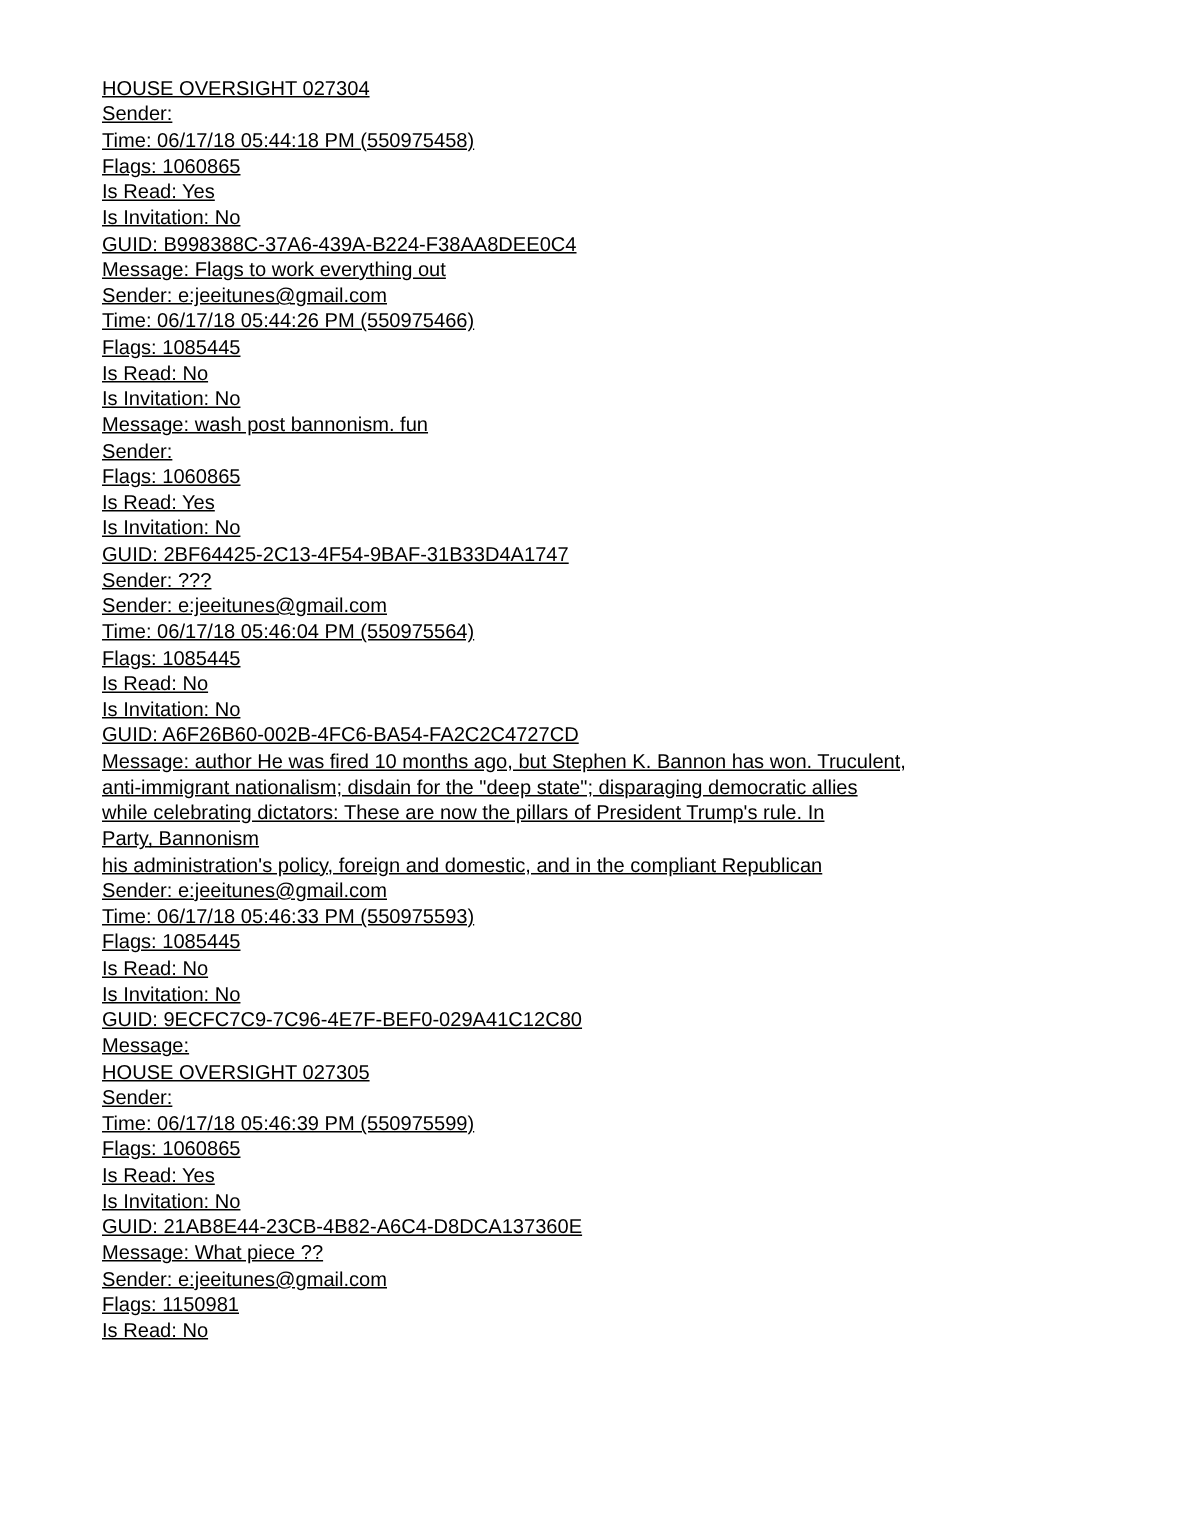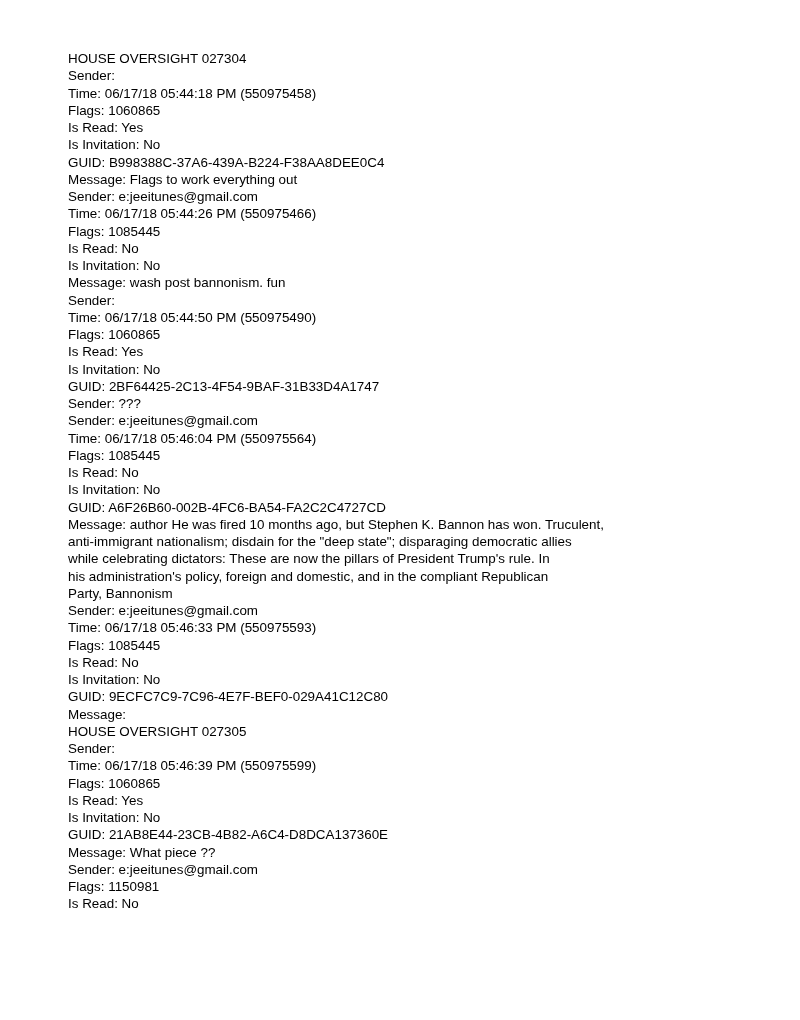"HOUSE OVERSIGHT 027304" .doc-text { text-decoration: none -> underline }
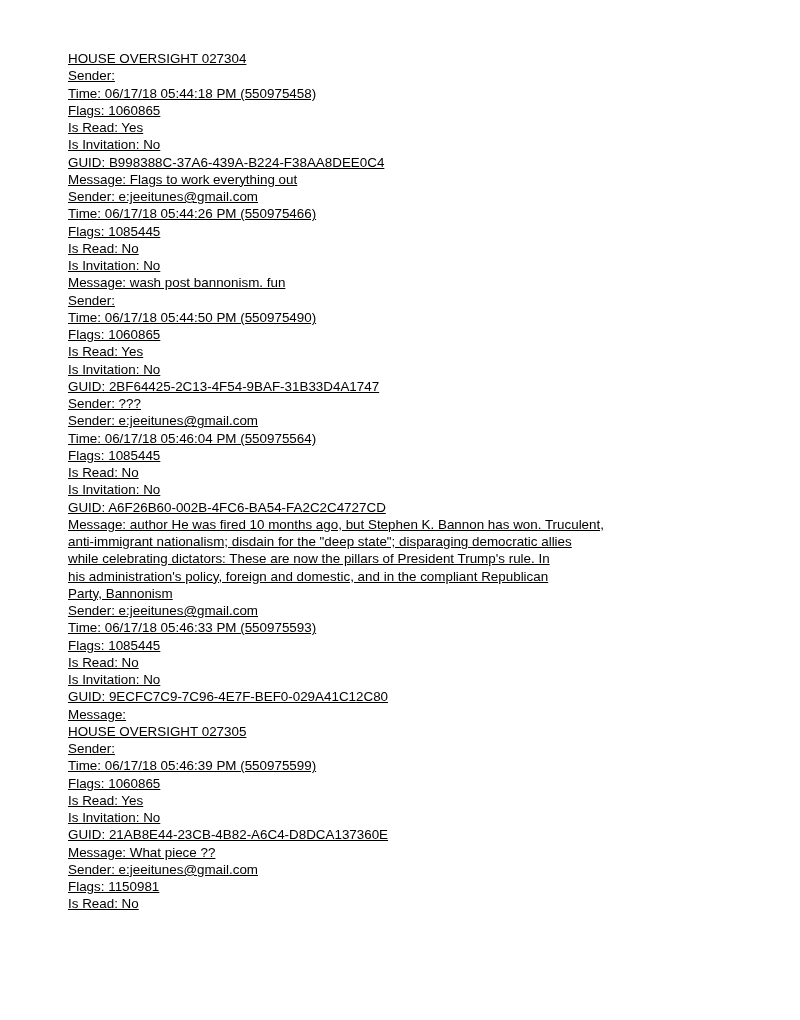"Time: 06/17/18 05:44:50 PM (550975490)" div.ln { html: <div>Time: 06/17/18 05:44:50 PM (550975490)</div> -> none }
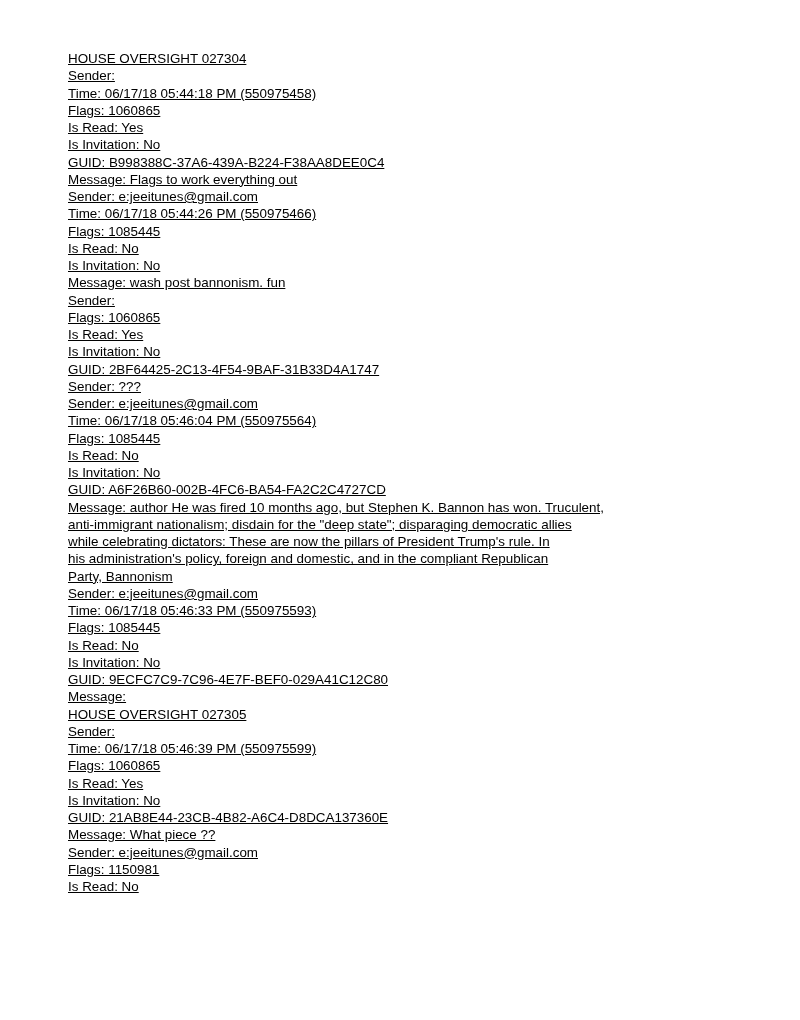"his administration's policy, foreign and" div.ln { order: before "Party, Bannonism" -> after "Party, Bannonism" }
